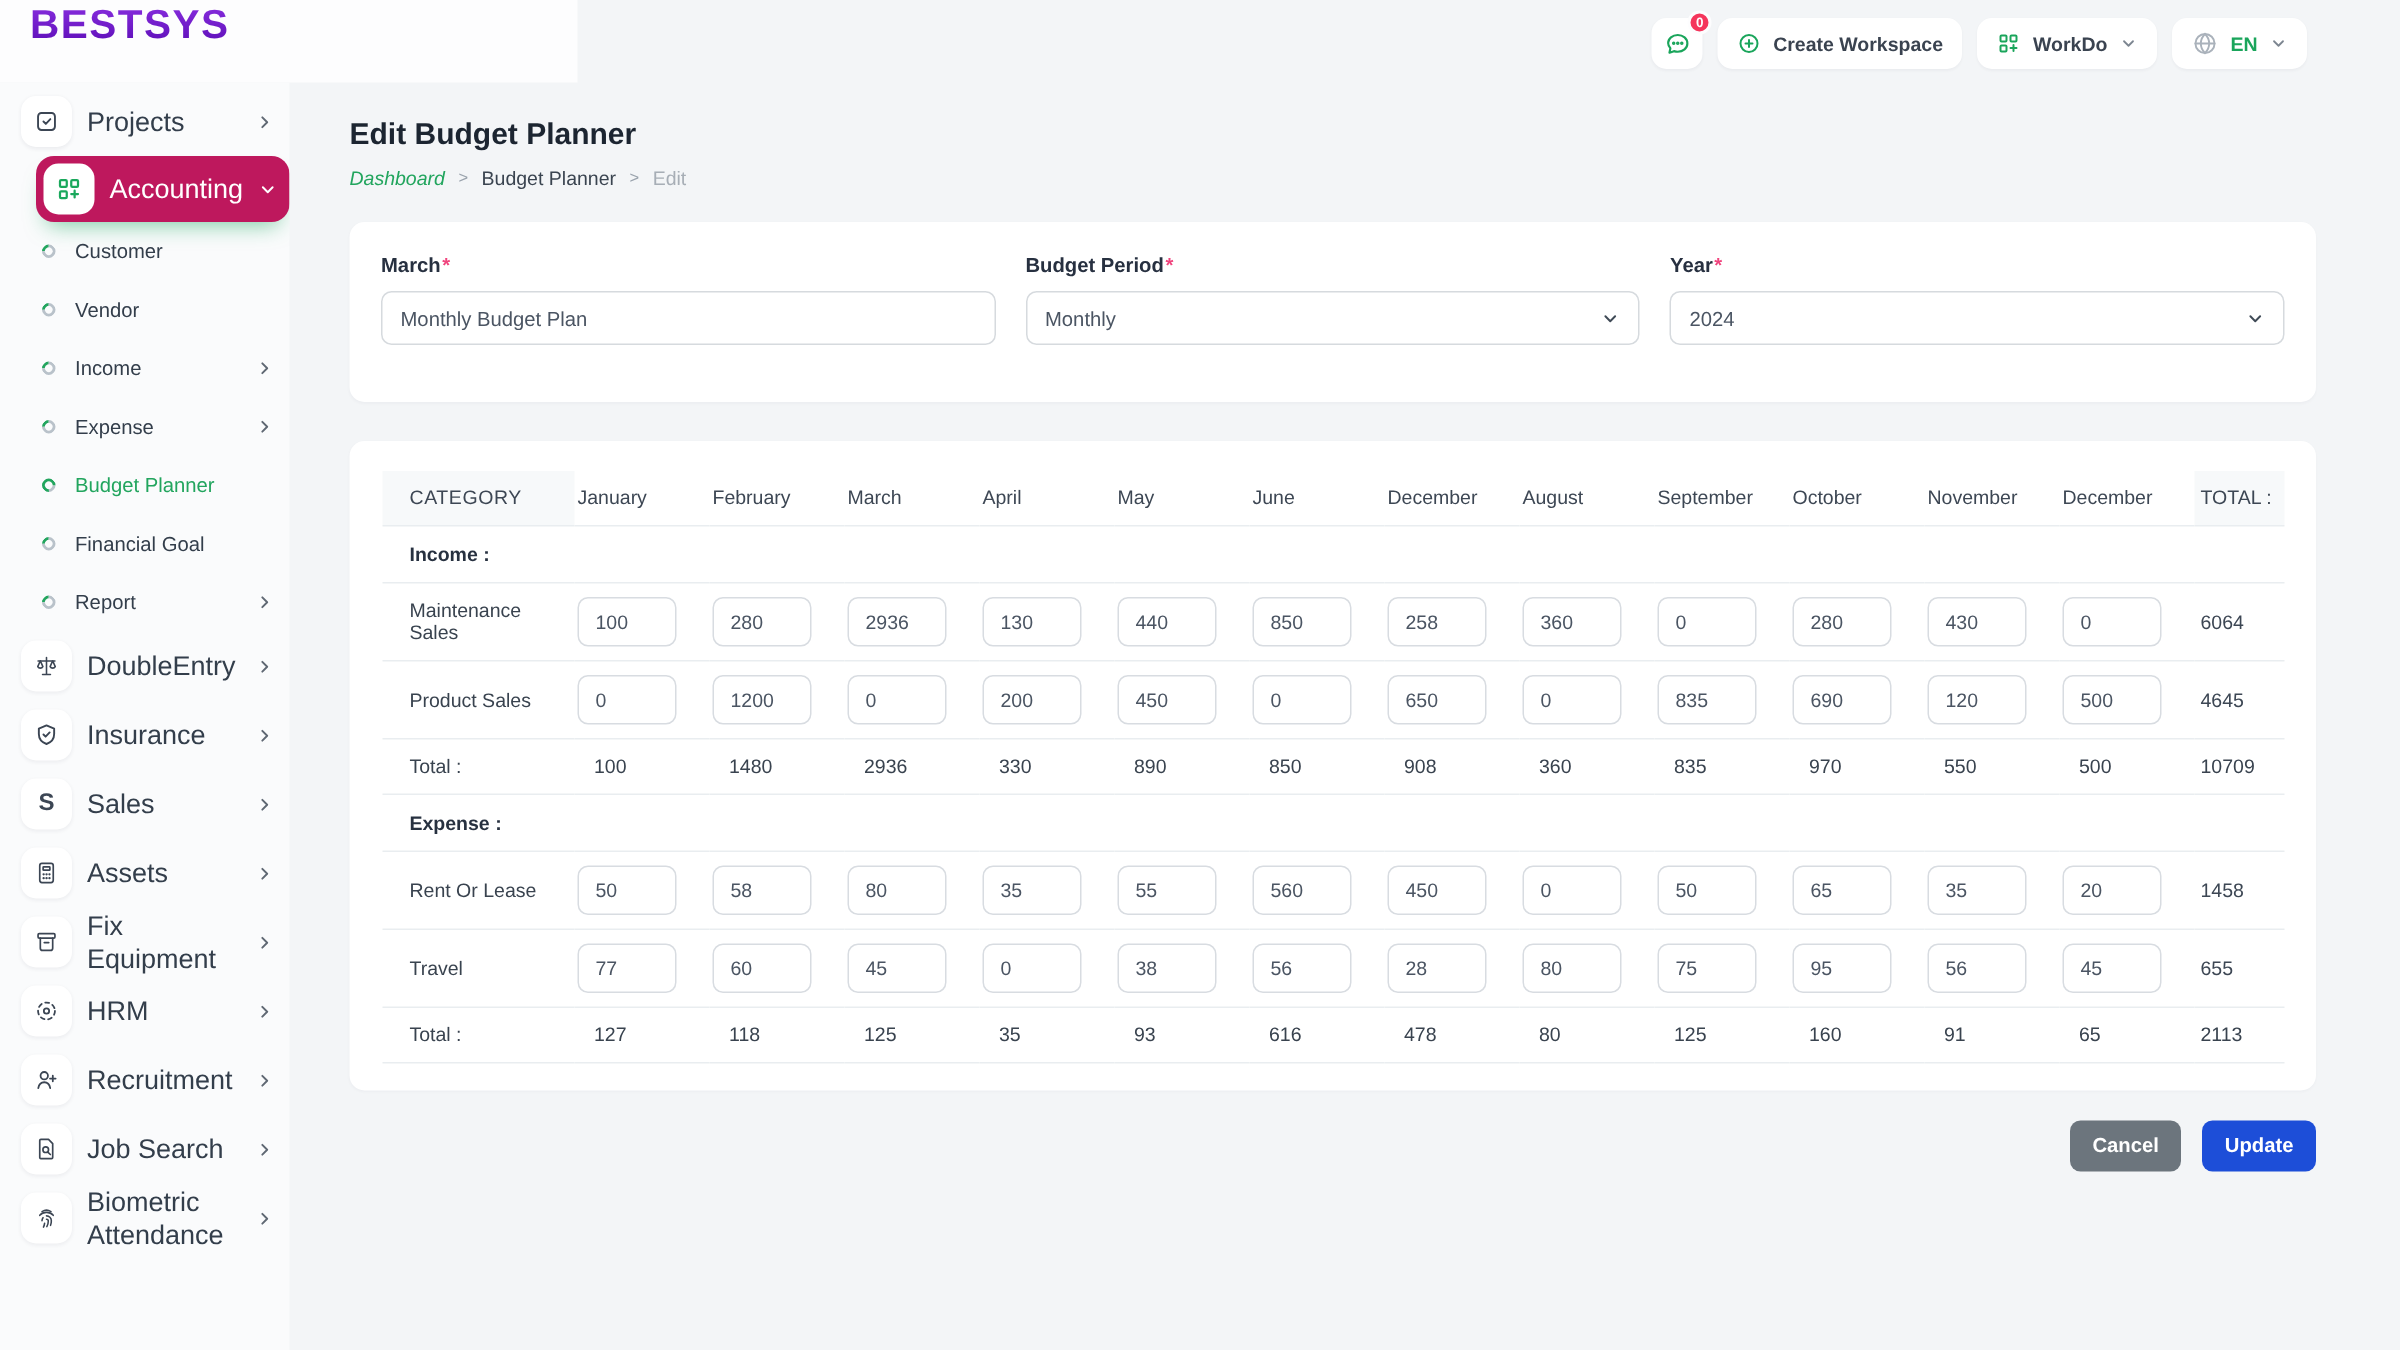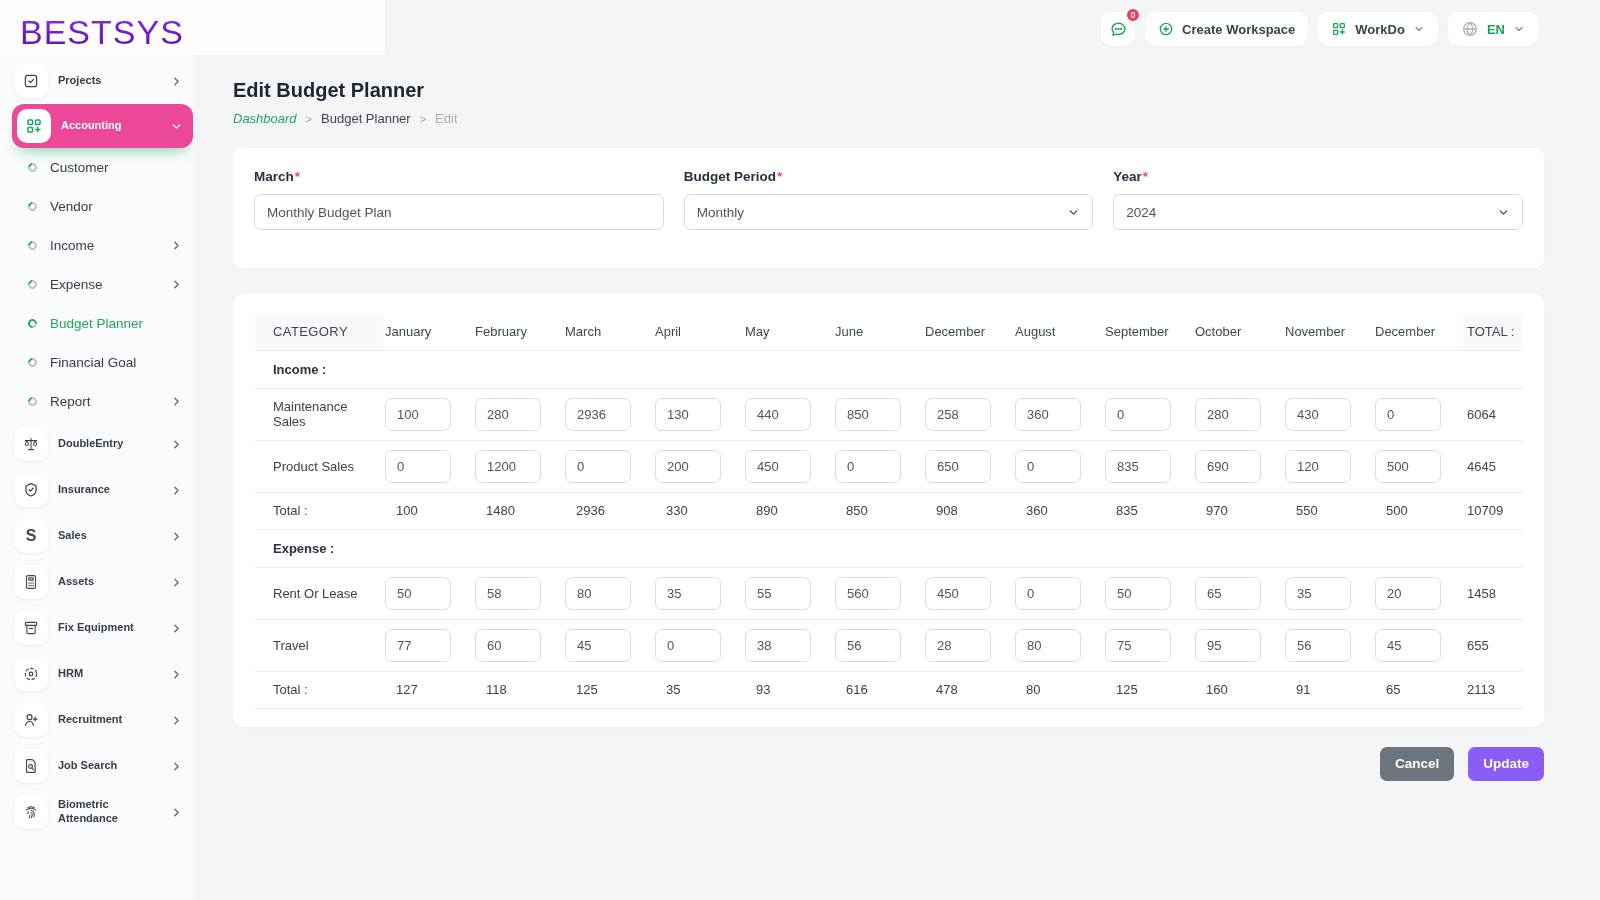"BESTSYS" .logo { font-size: 34px -> 27px; font-weight: 400 -> 700; top: 13px -> 1px }
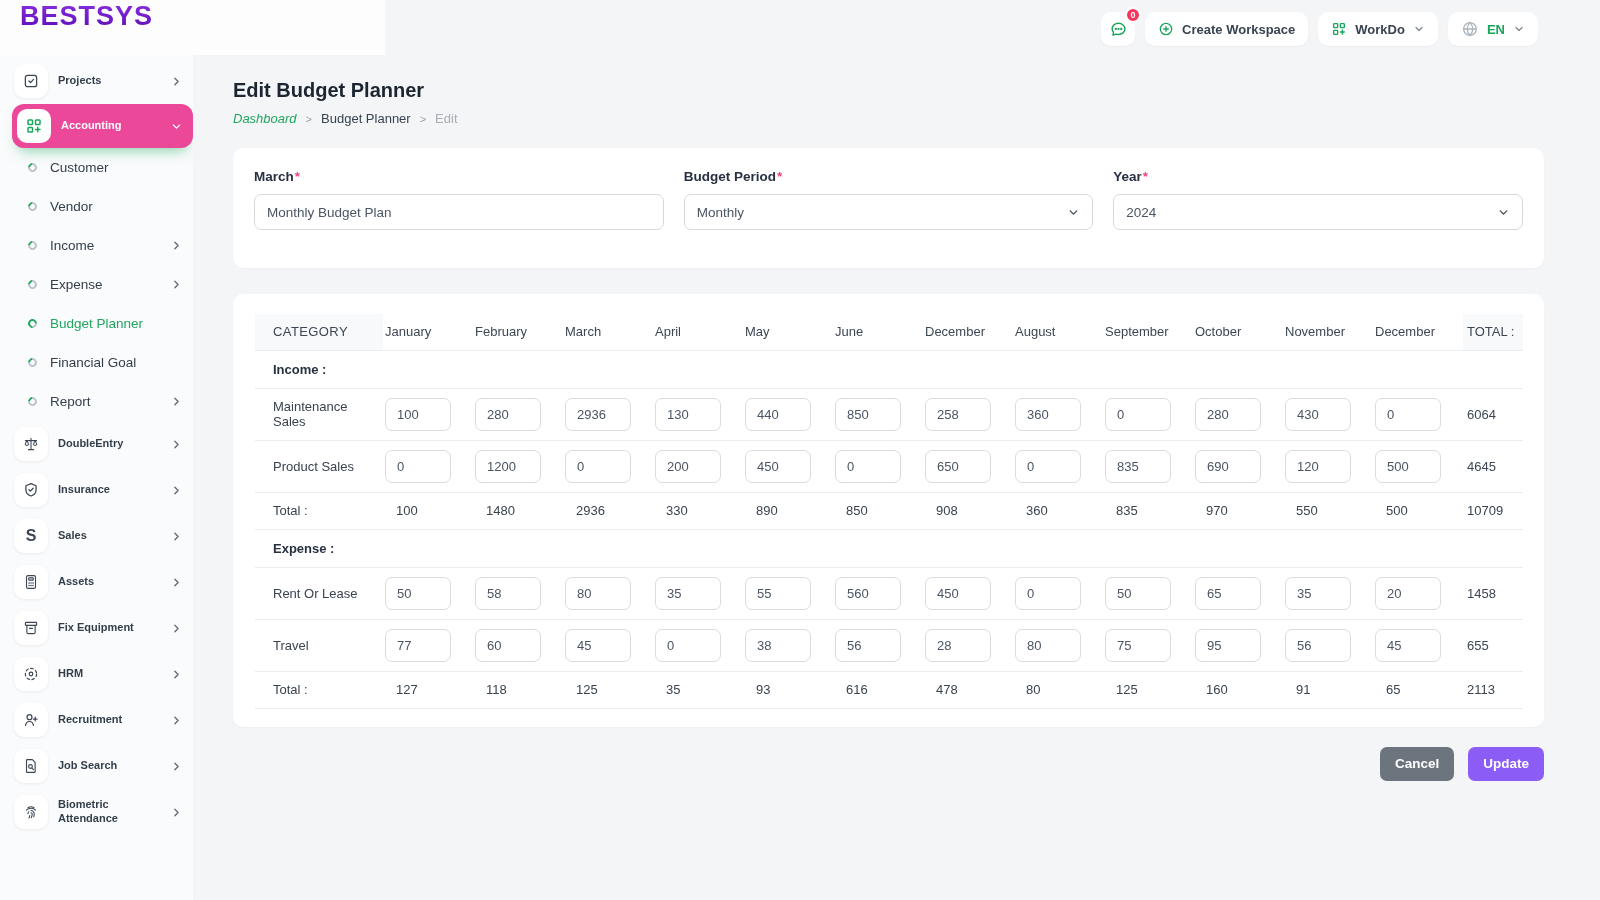"Projects" .side-item .label { font-size: 11px -> 18px; font-weight: 700 -> 400 }
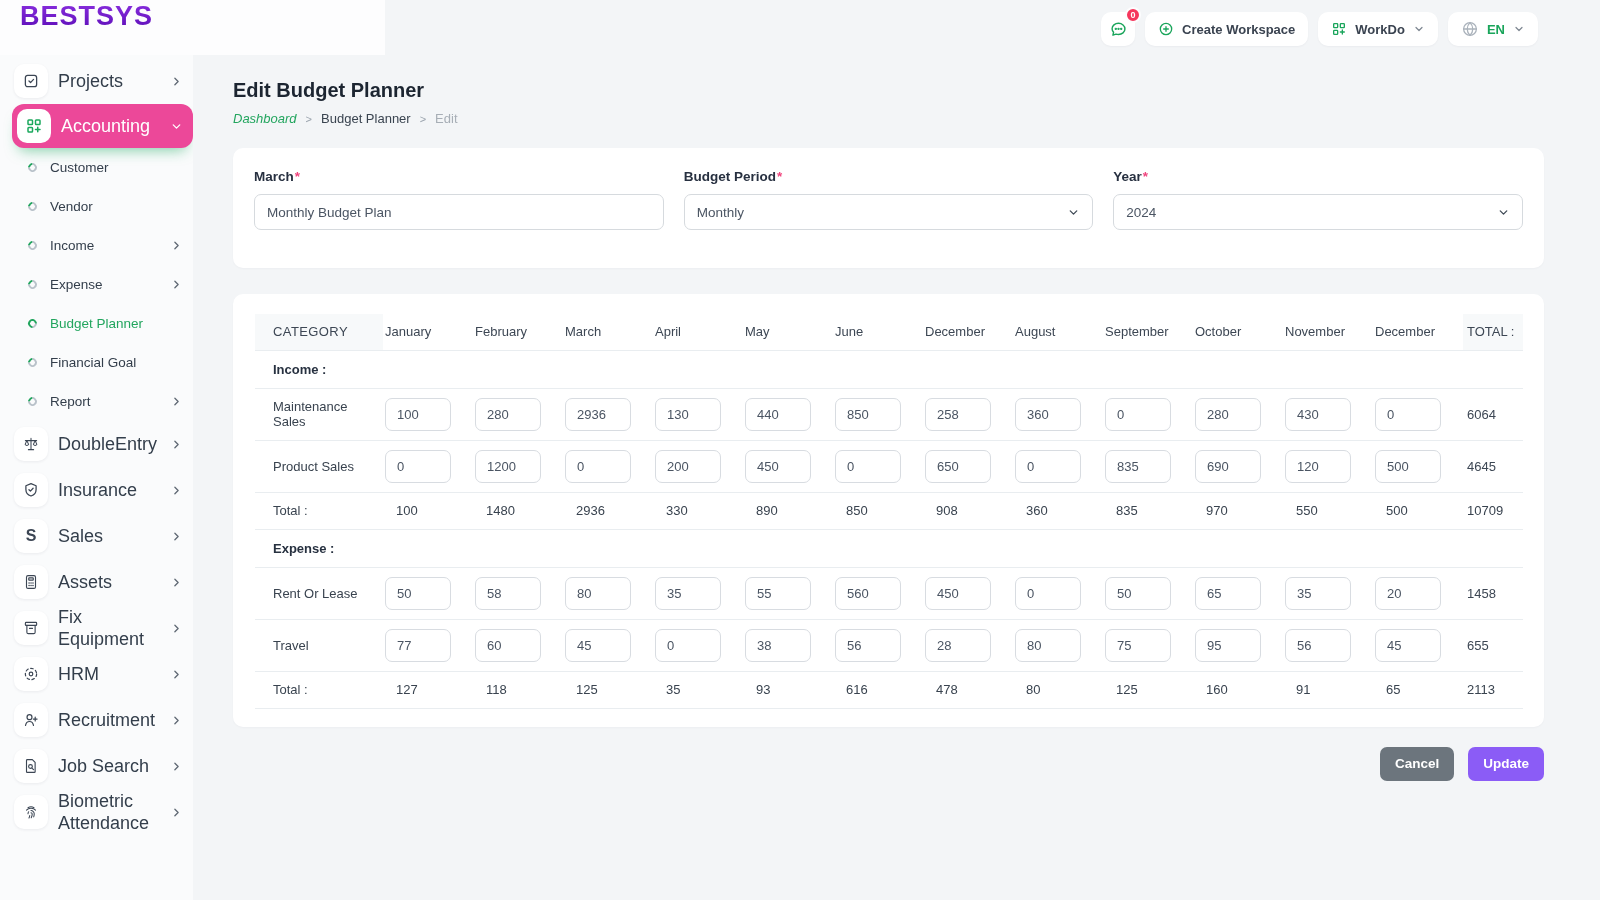"Accounting" .side-item.active { background: #ec4899 -> #be185d; margin-left: 12px -> 24px }
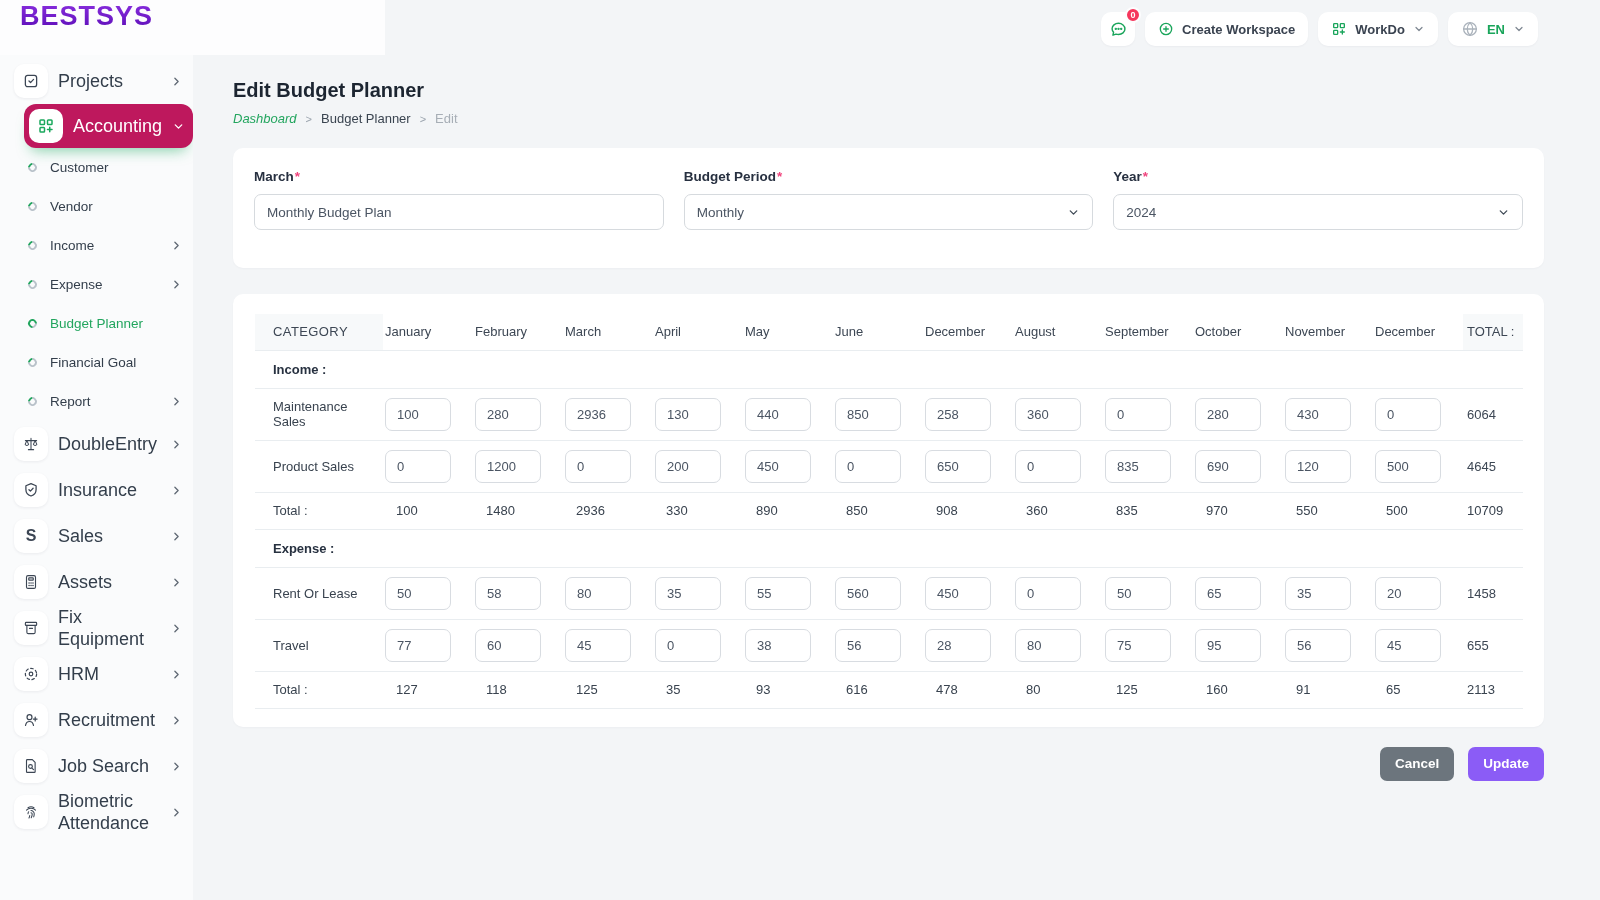"Update" .btn-update { background: #8b5cf6 -> #1d4ed8 }
